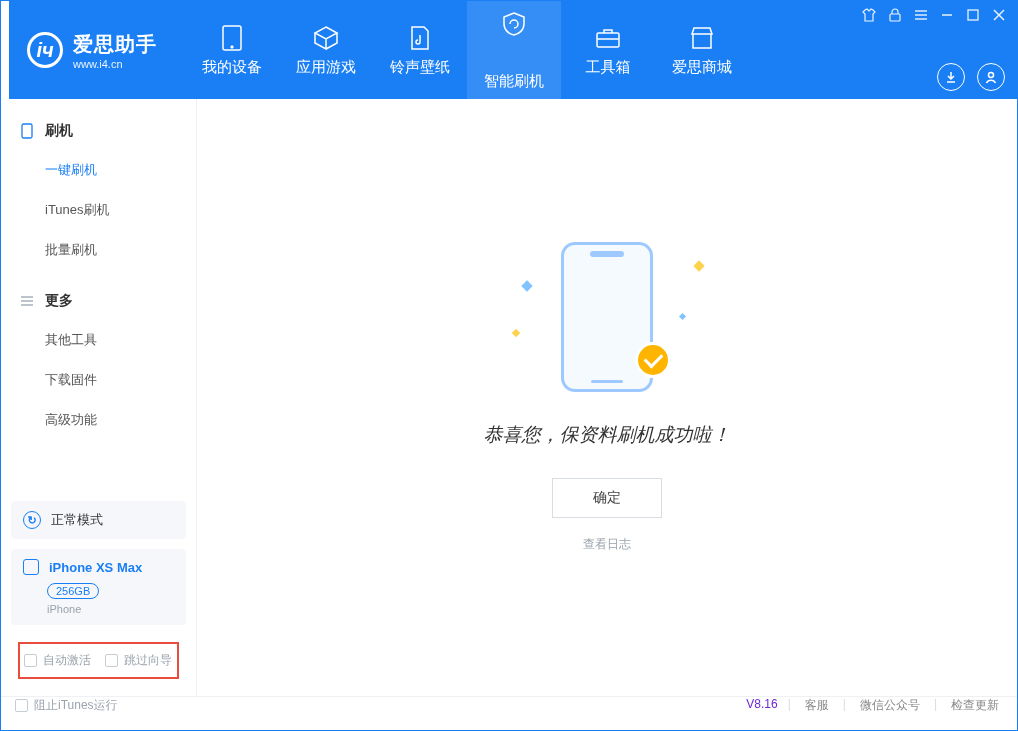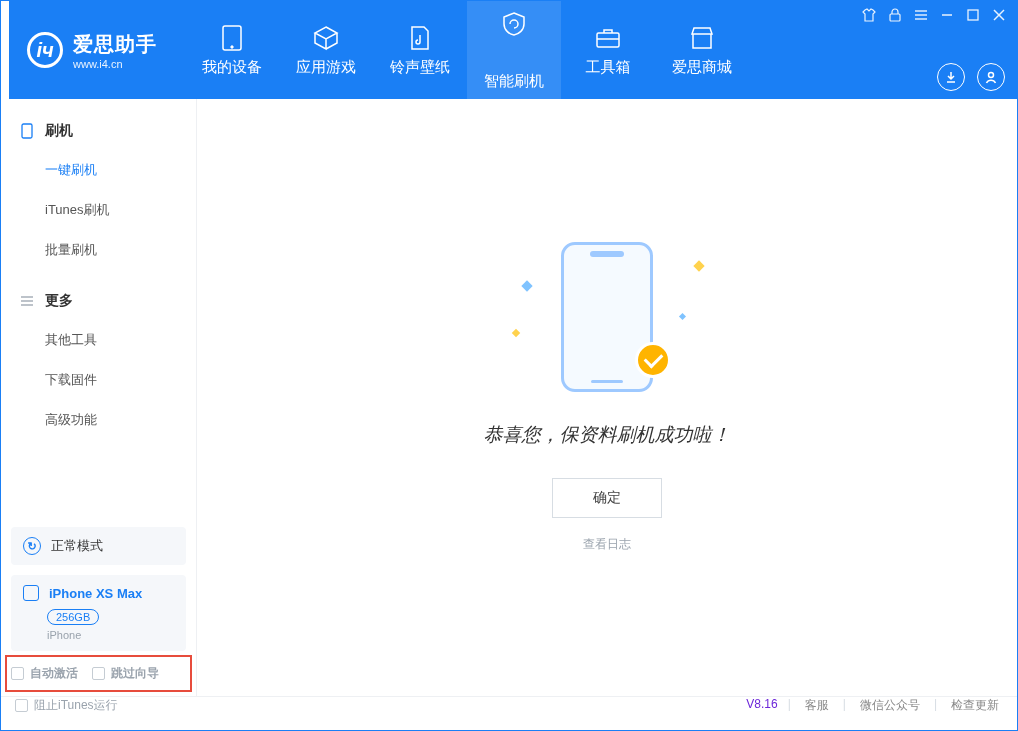"自动激活" .opt-strip { font-weight: bold -> none; margin: 4px -> 17px }
